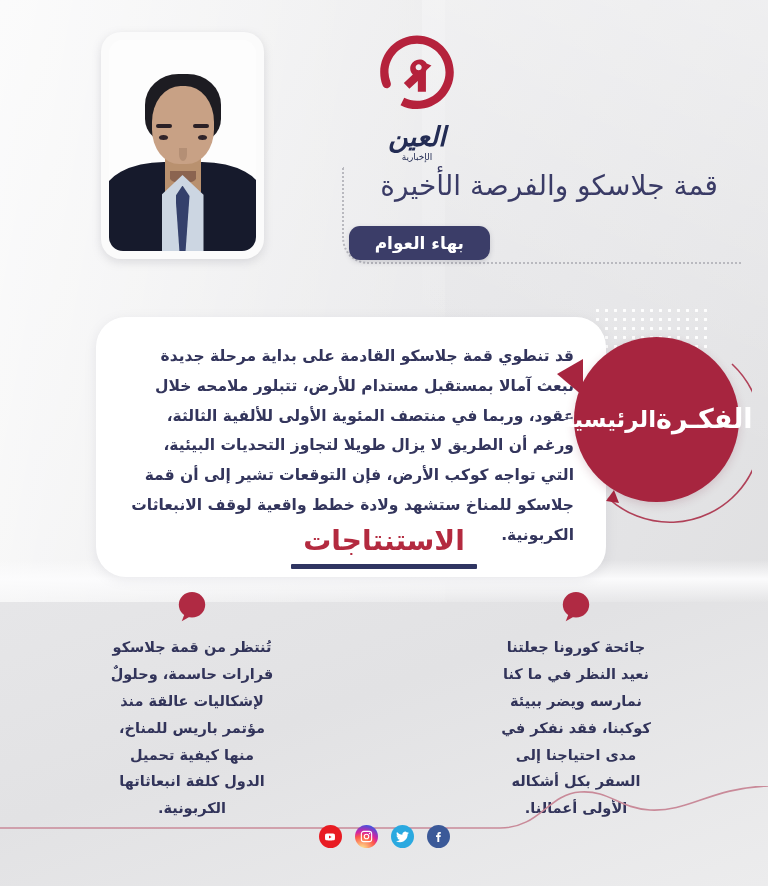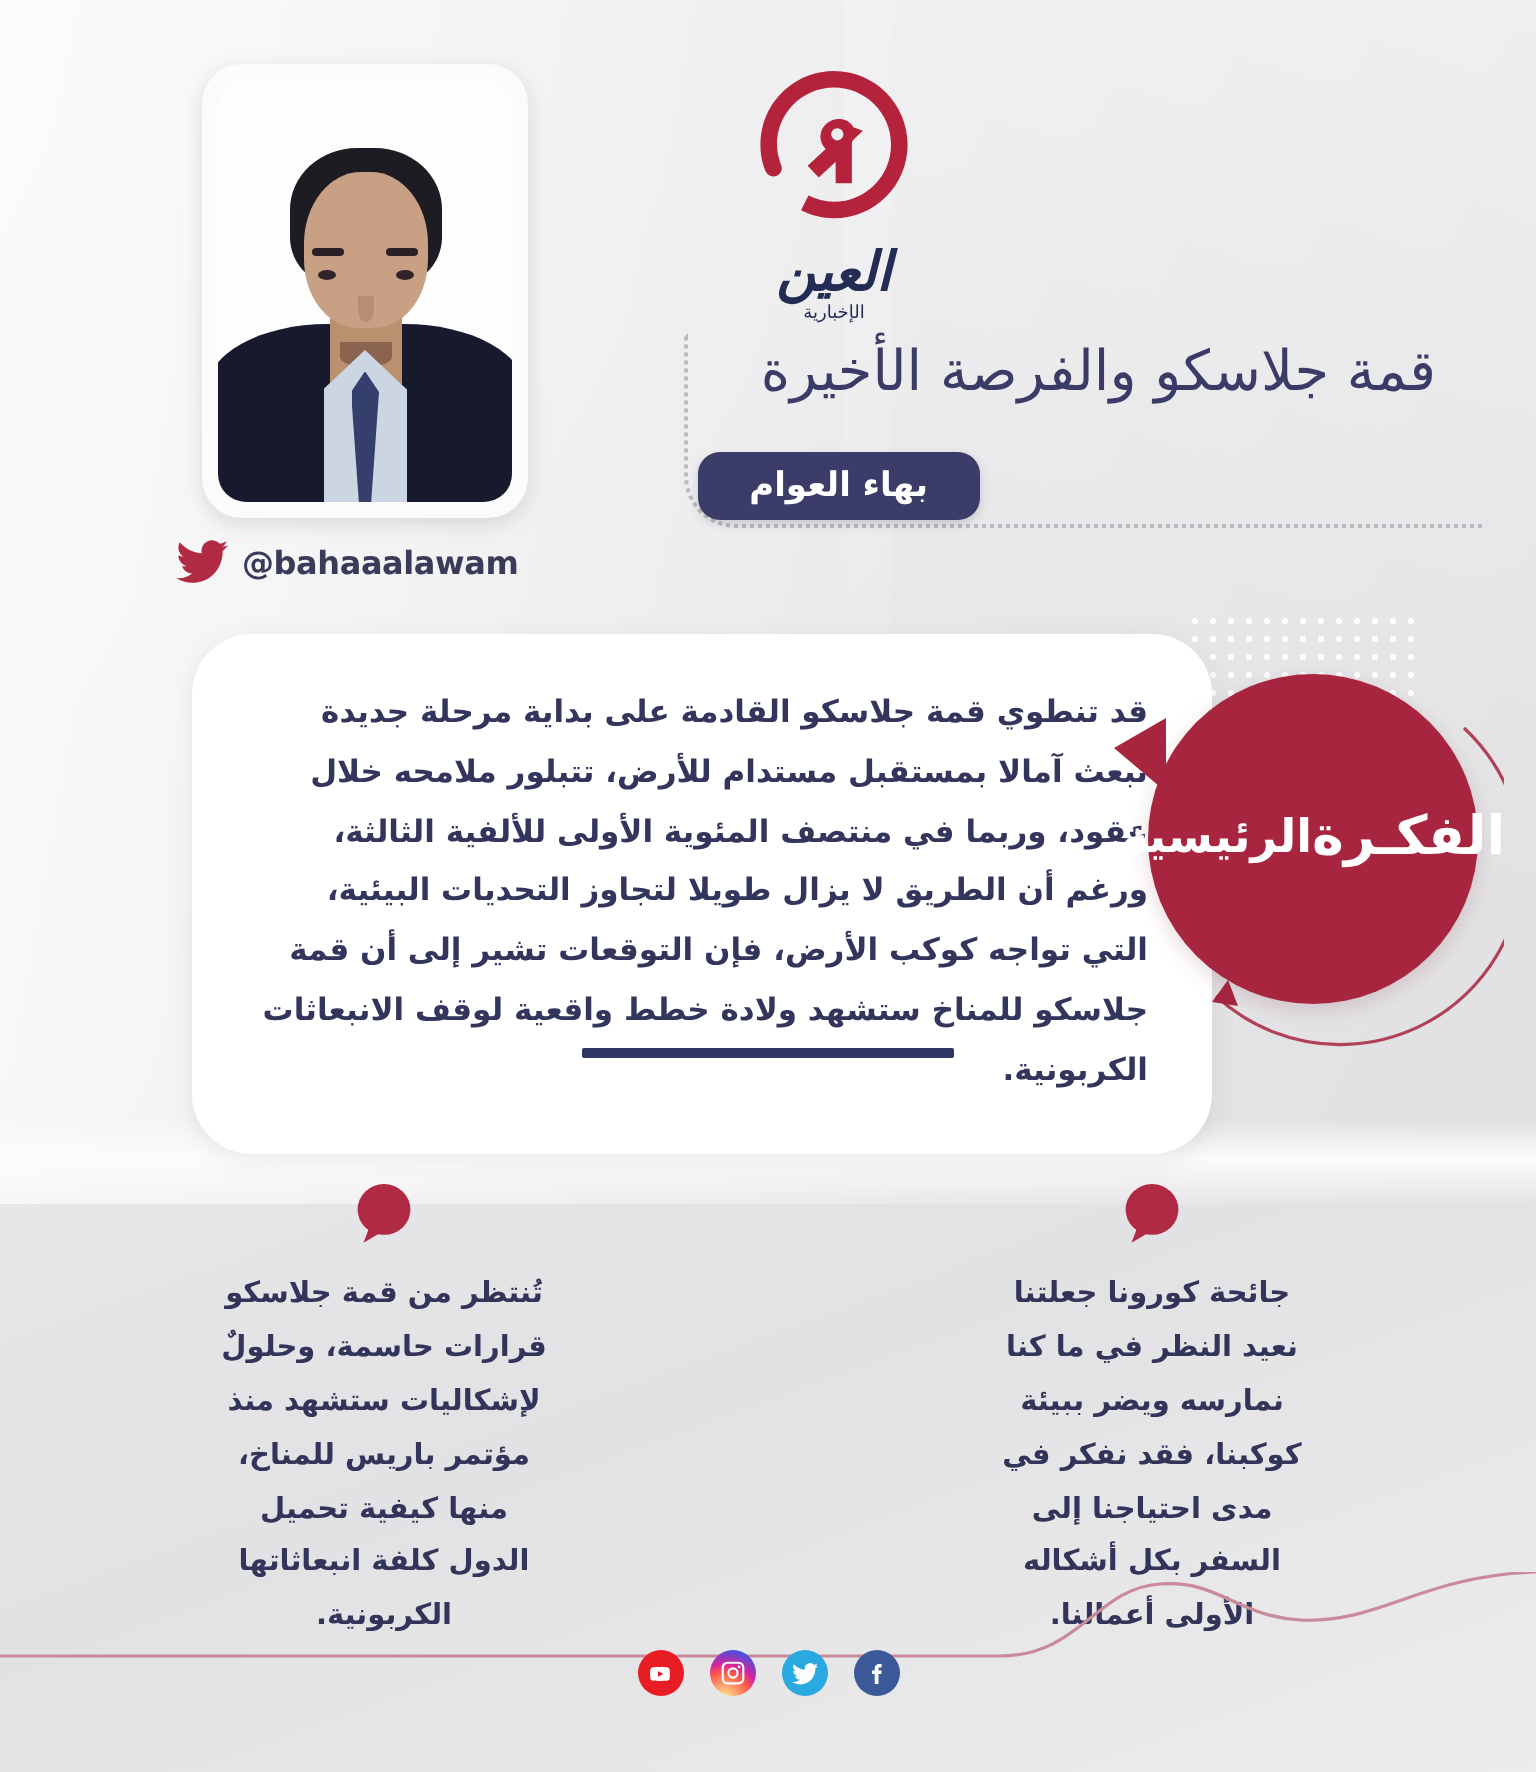"@bahaaalawam" div.handle-row { html: <div> <svg> <path></path> </svg> <span>@bahaaalawam</span> </div> -> none }
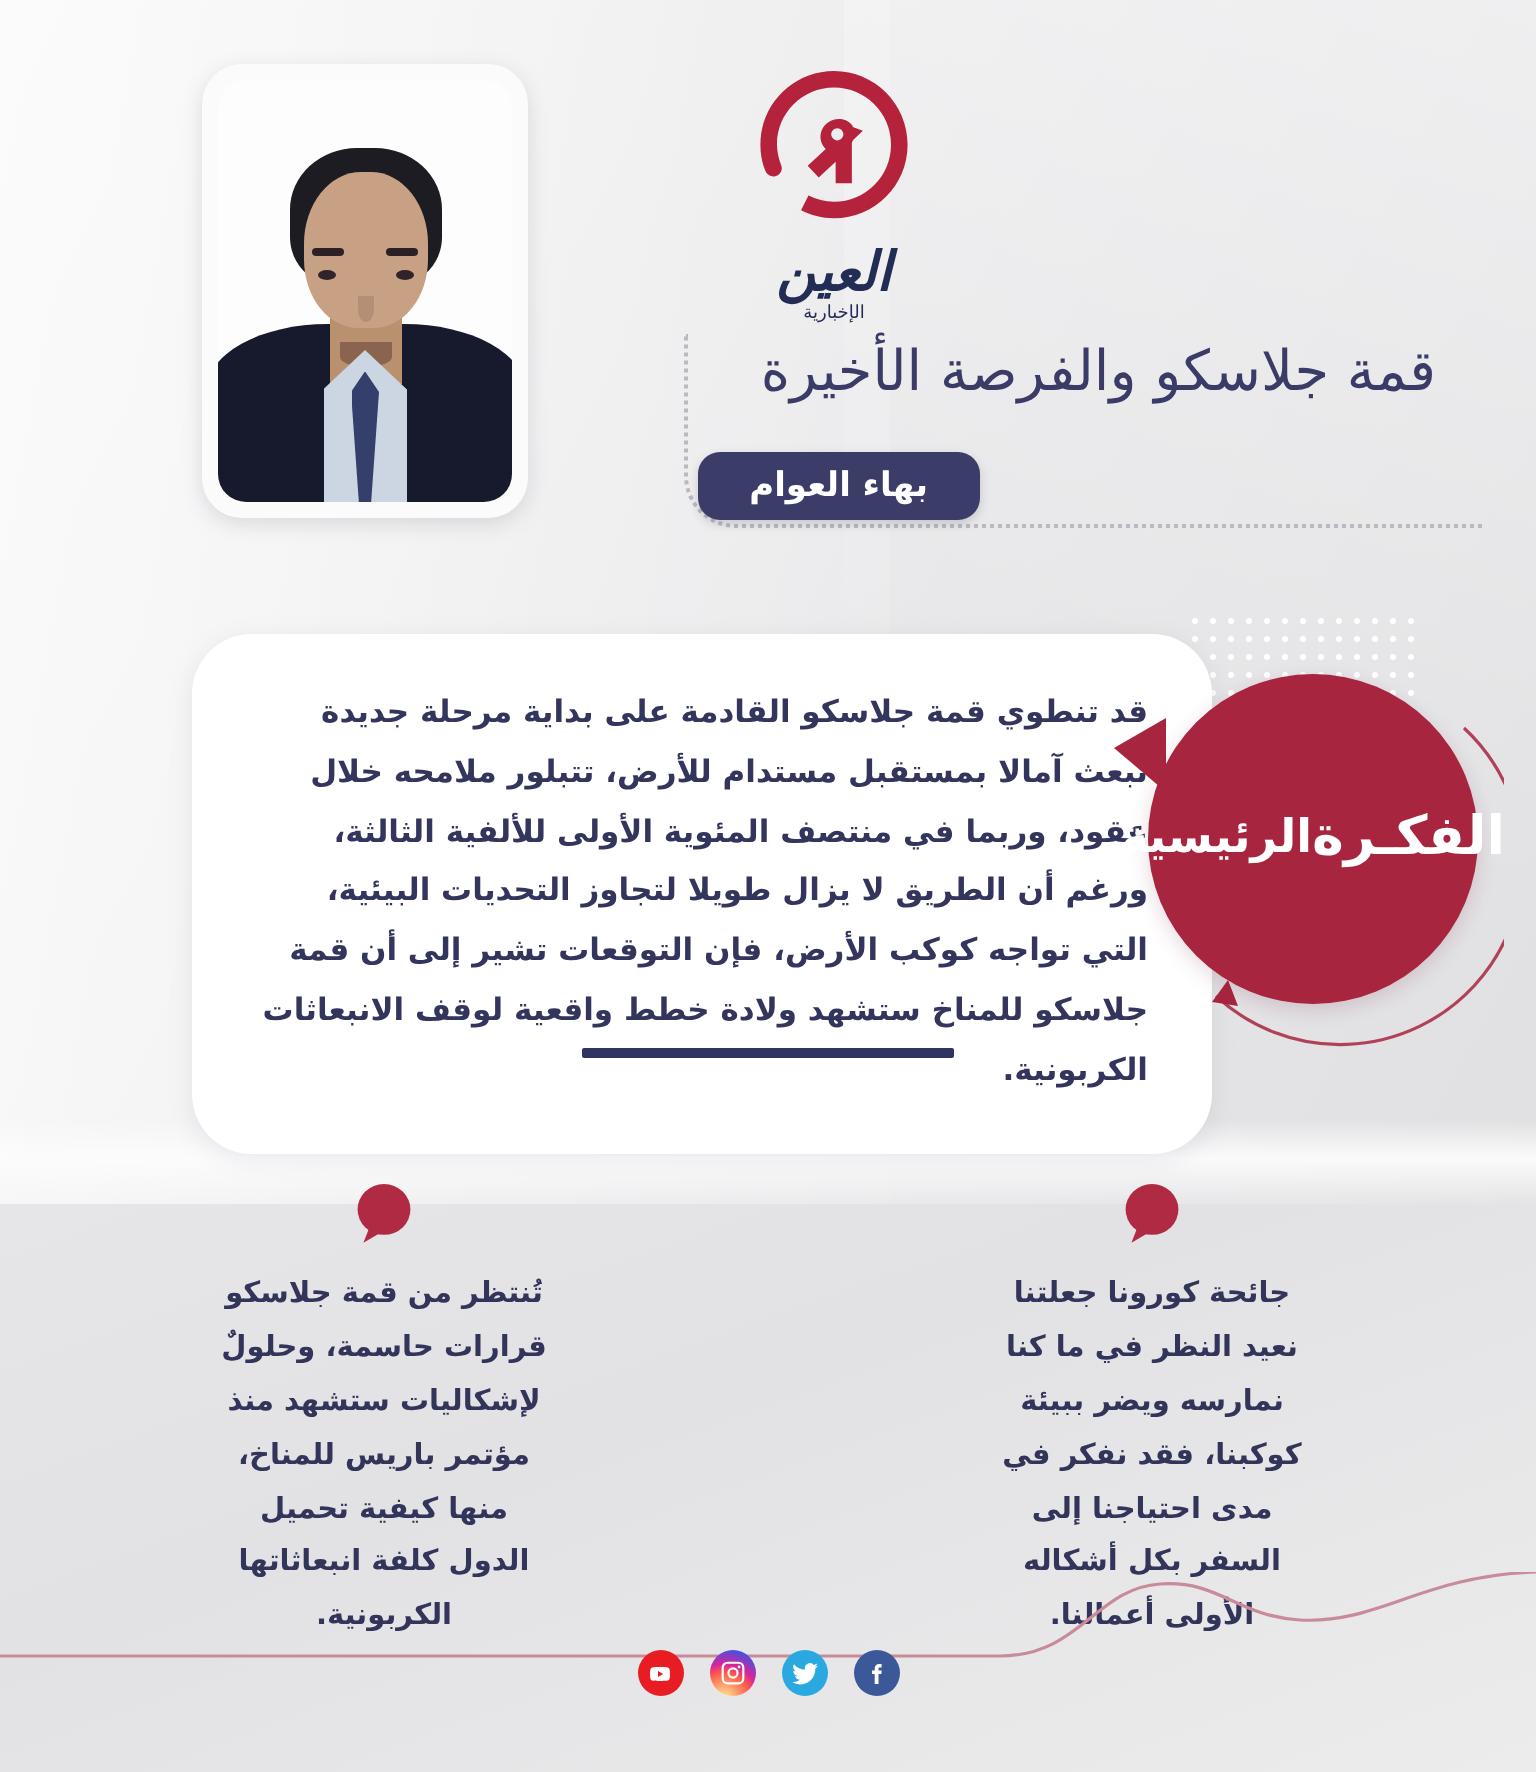"الاستنتاجات" div.sec-title { html: none -> <div>الاستنتاجات</div> }
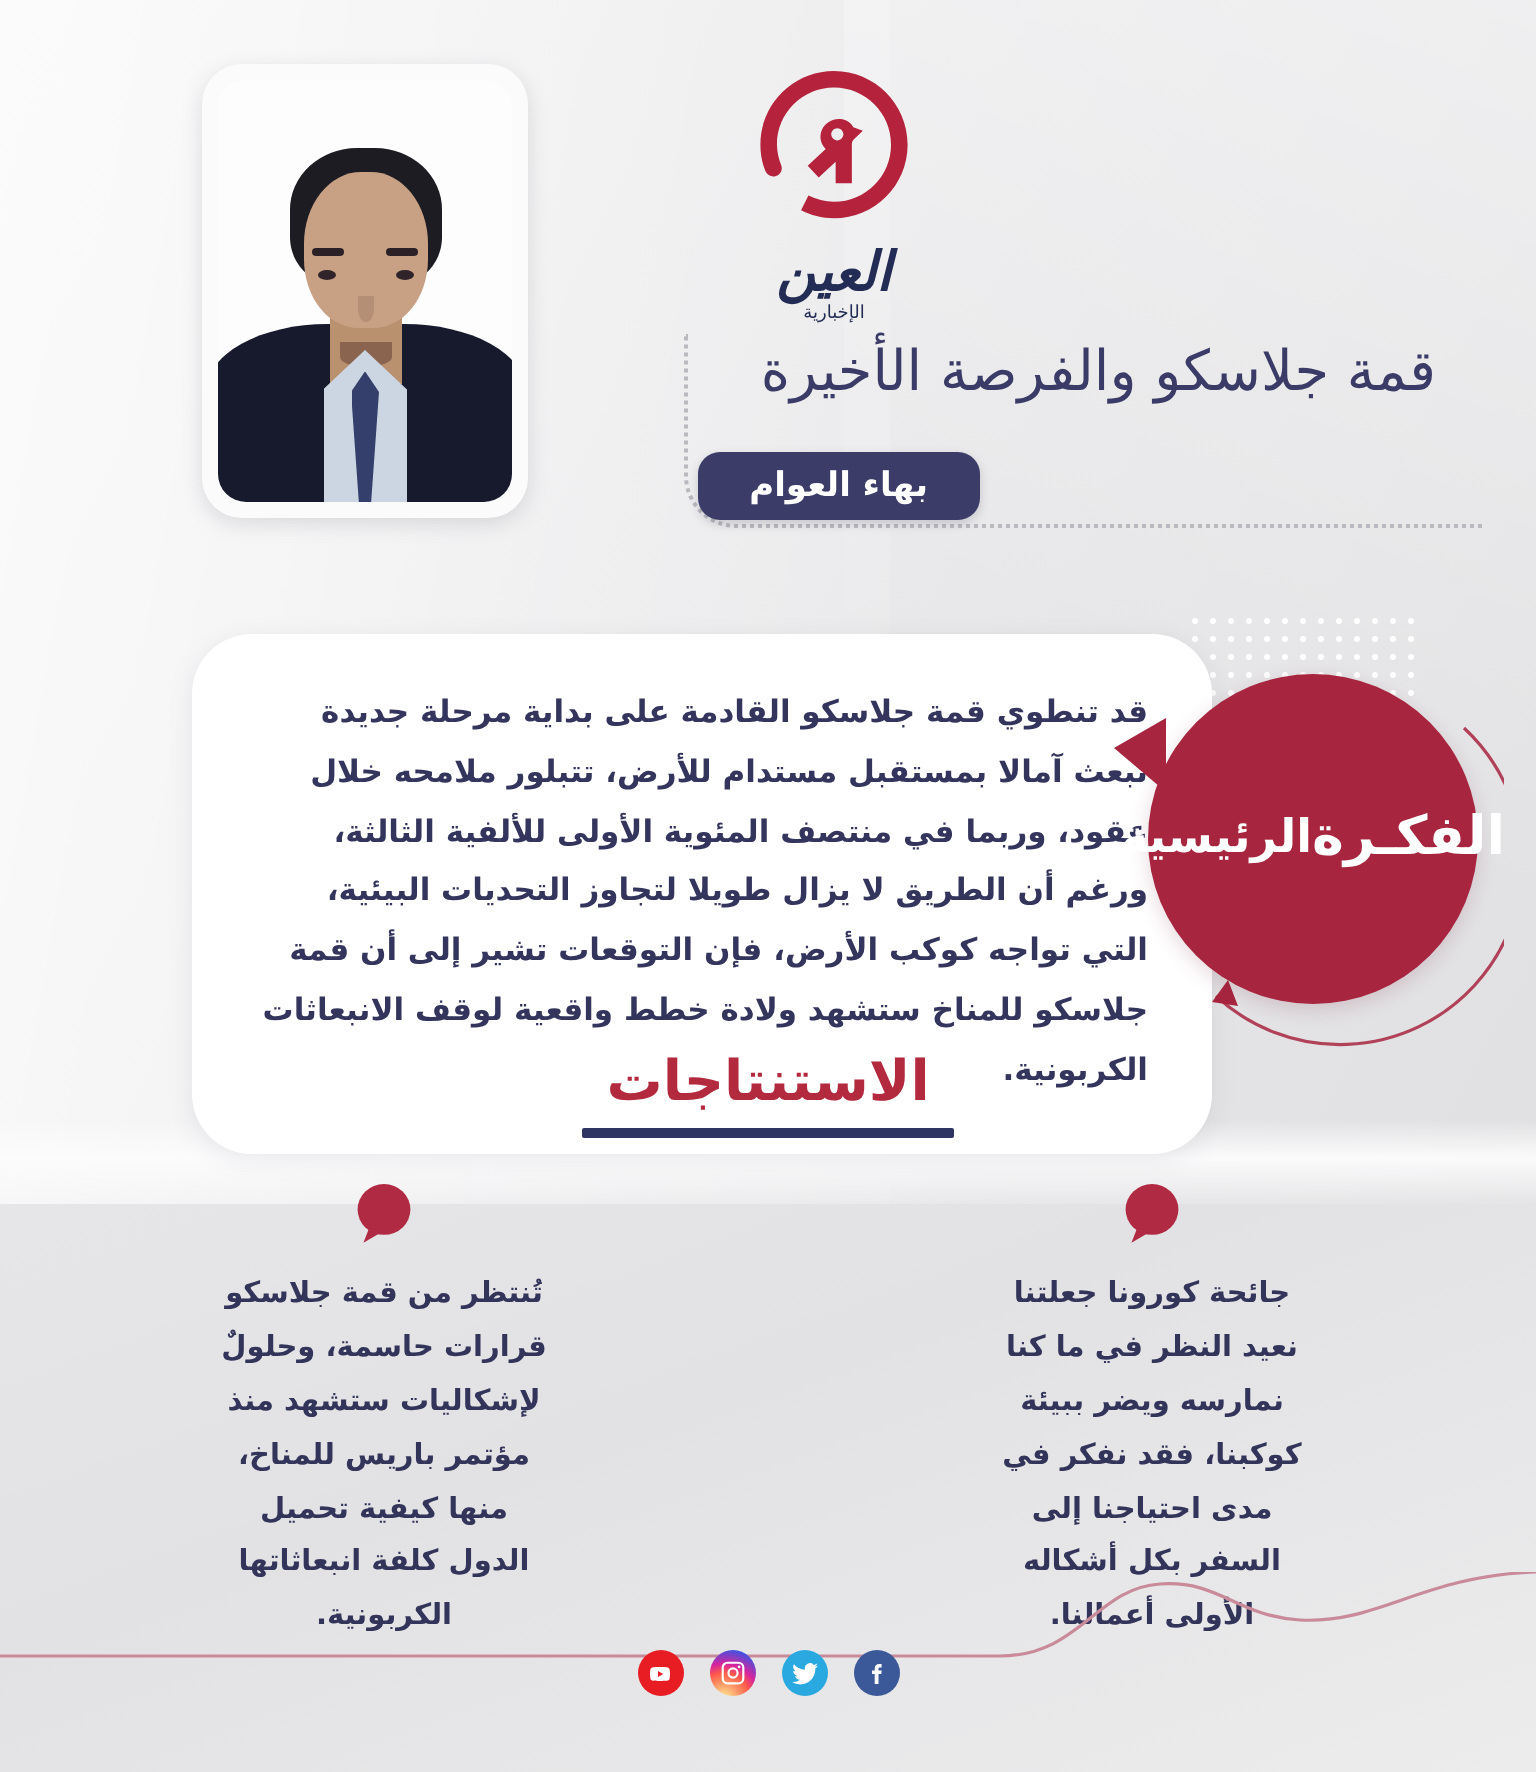"تُنتظر من قمة جلاسكو قرارات" div.col-text { text: ستشهد -> عالقة }
